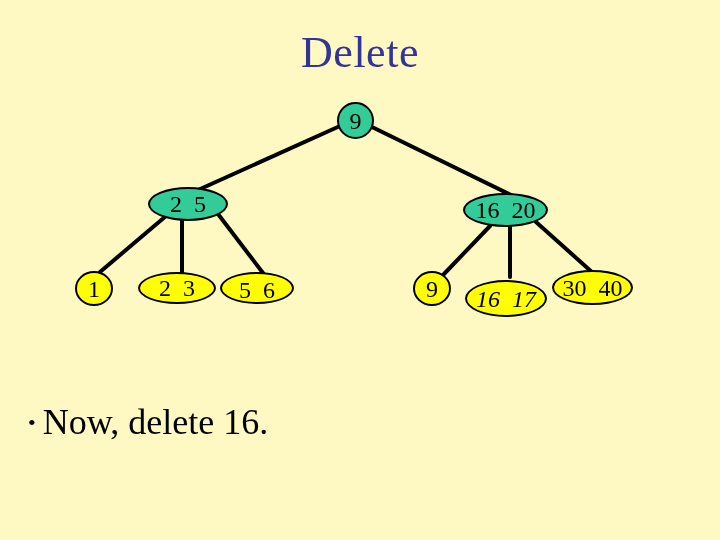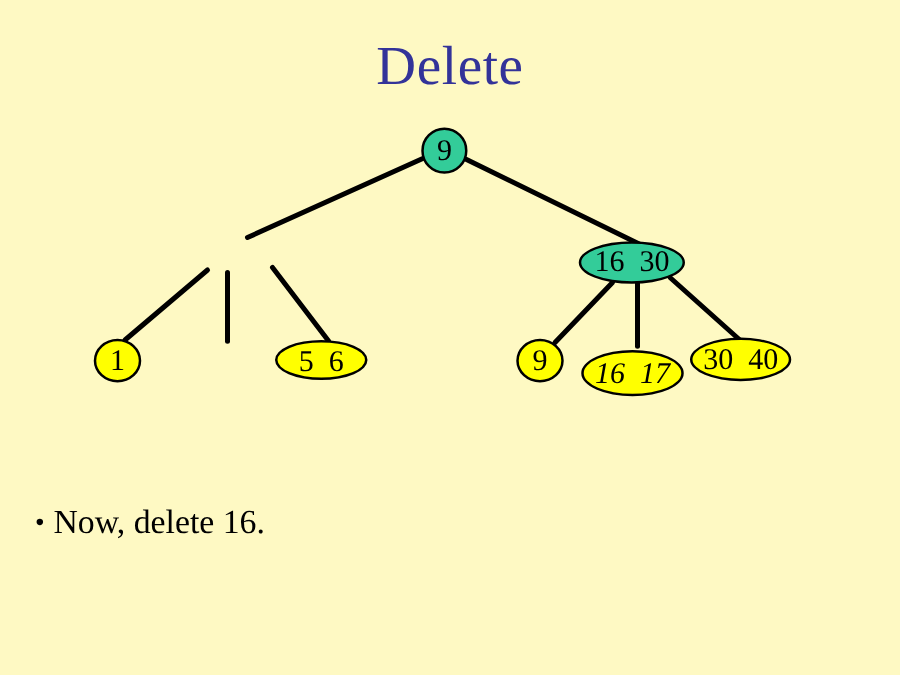"2 5" div.node { html: none -> <div> <span>2 5</span> </div> }
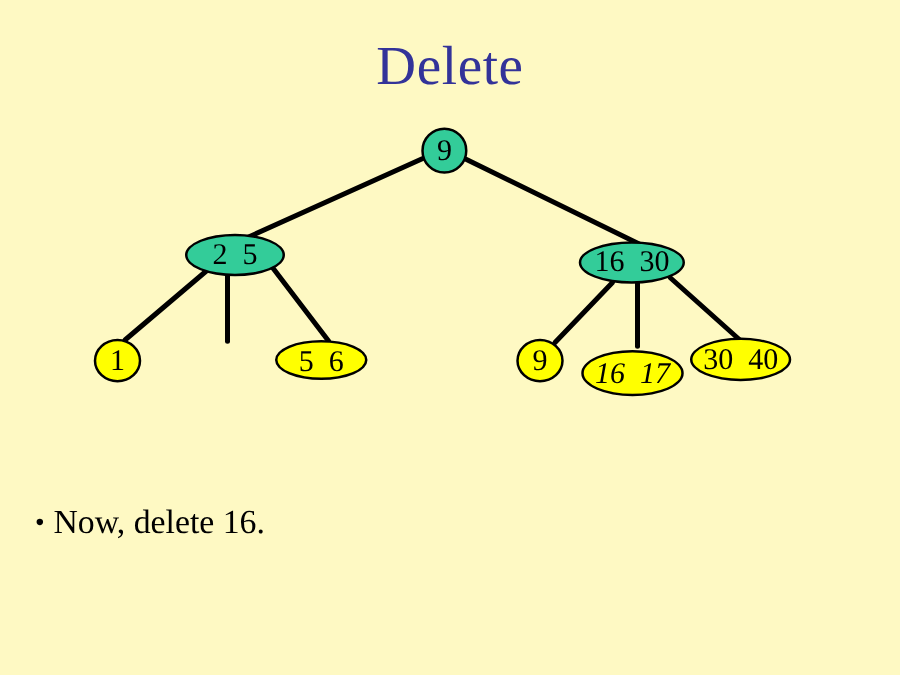"16 30" span { text: 30 -> 20 }
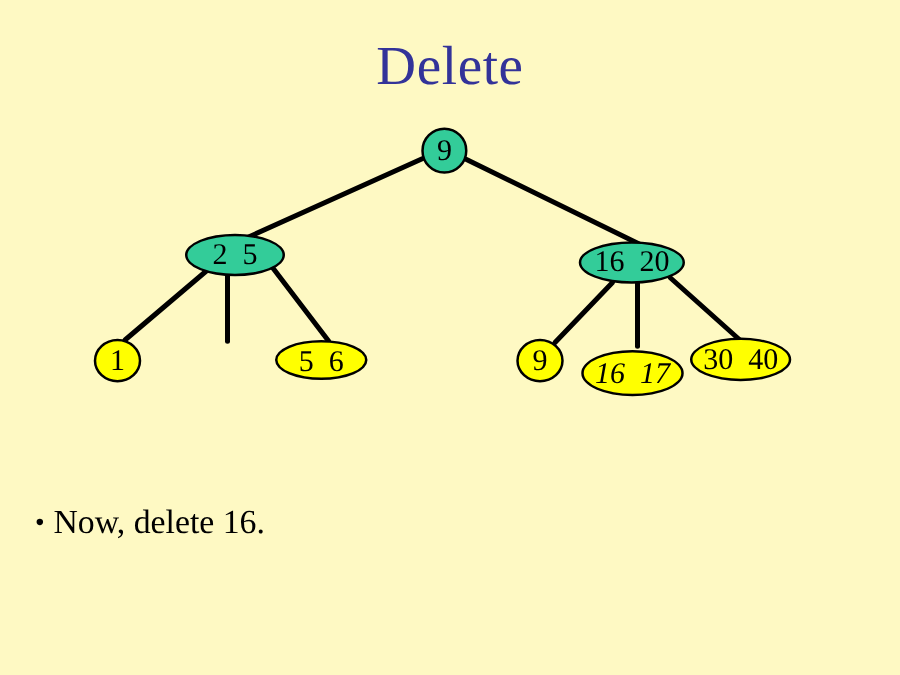"2 3" div.node { html: none -> <div> <span>2 3</span> </div> }
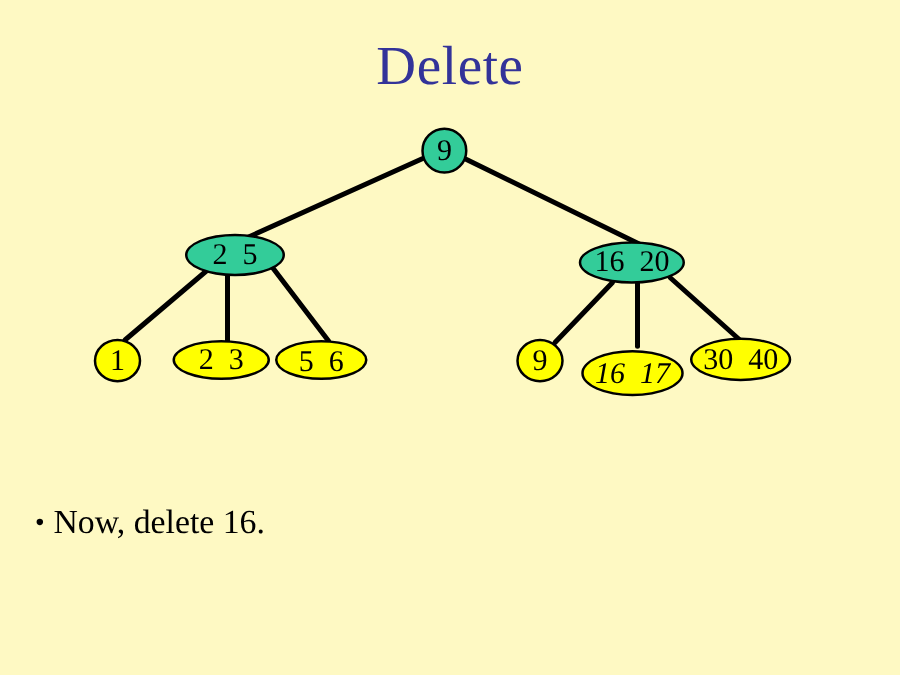"Now, delete 16." .bullet-text { font-size: 27px -> 36px }
